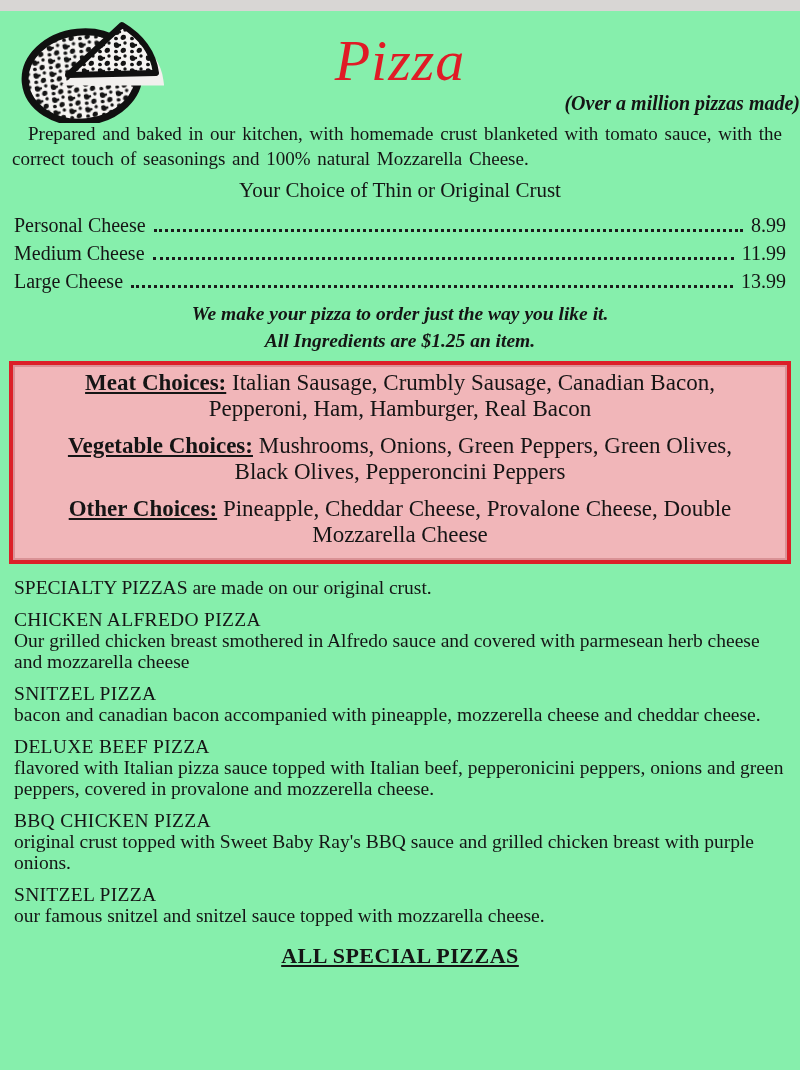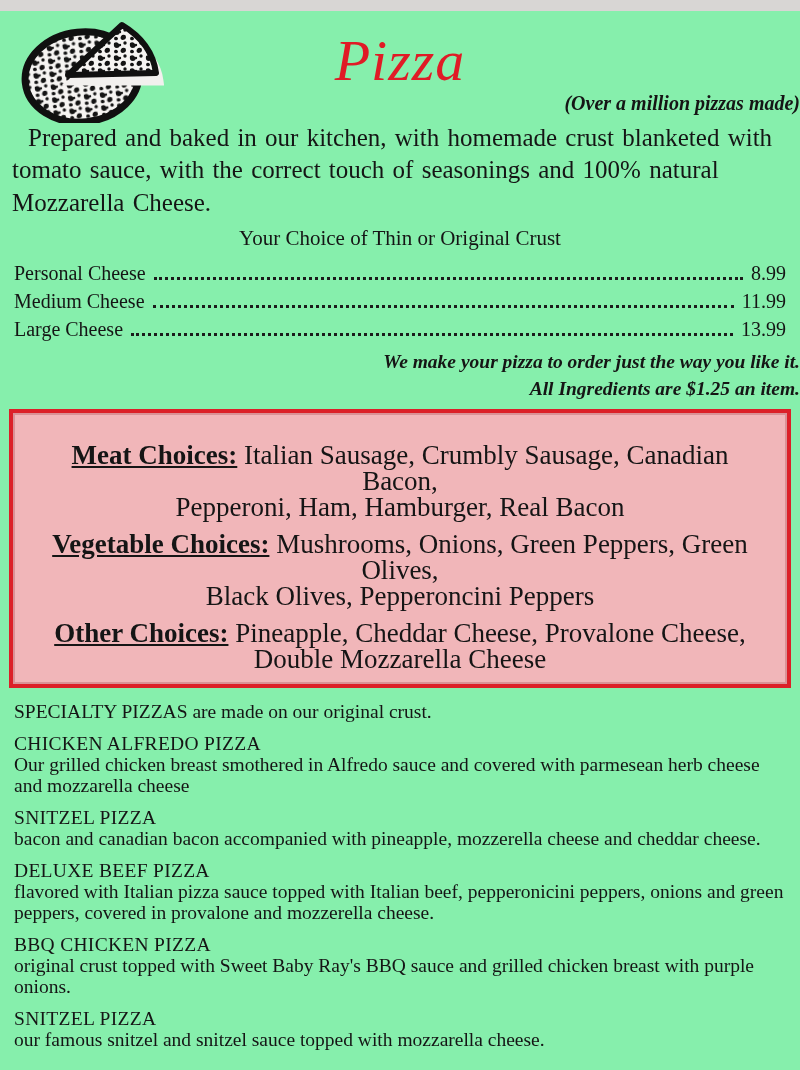"Prepared and baked in our" .intro { font-size: 25px -> 19px }
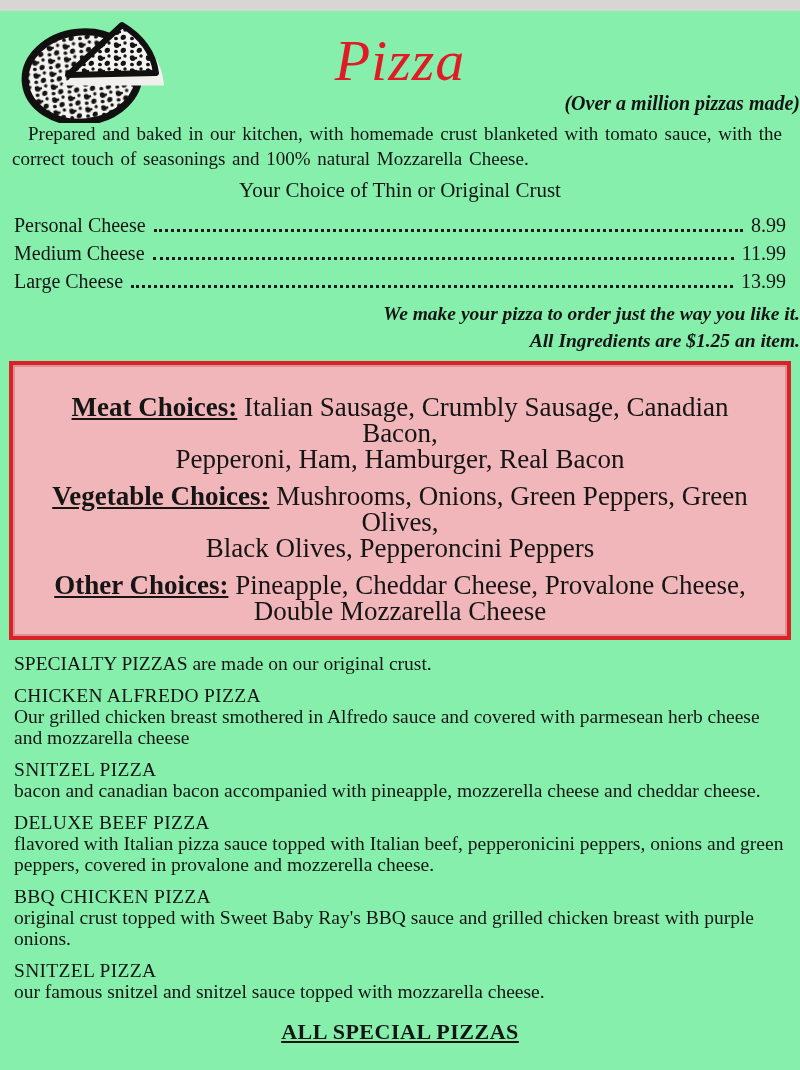"We make your pizza to" .notes { text-align: right -> center }
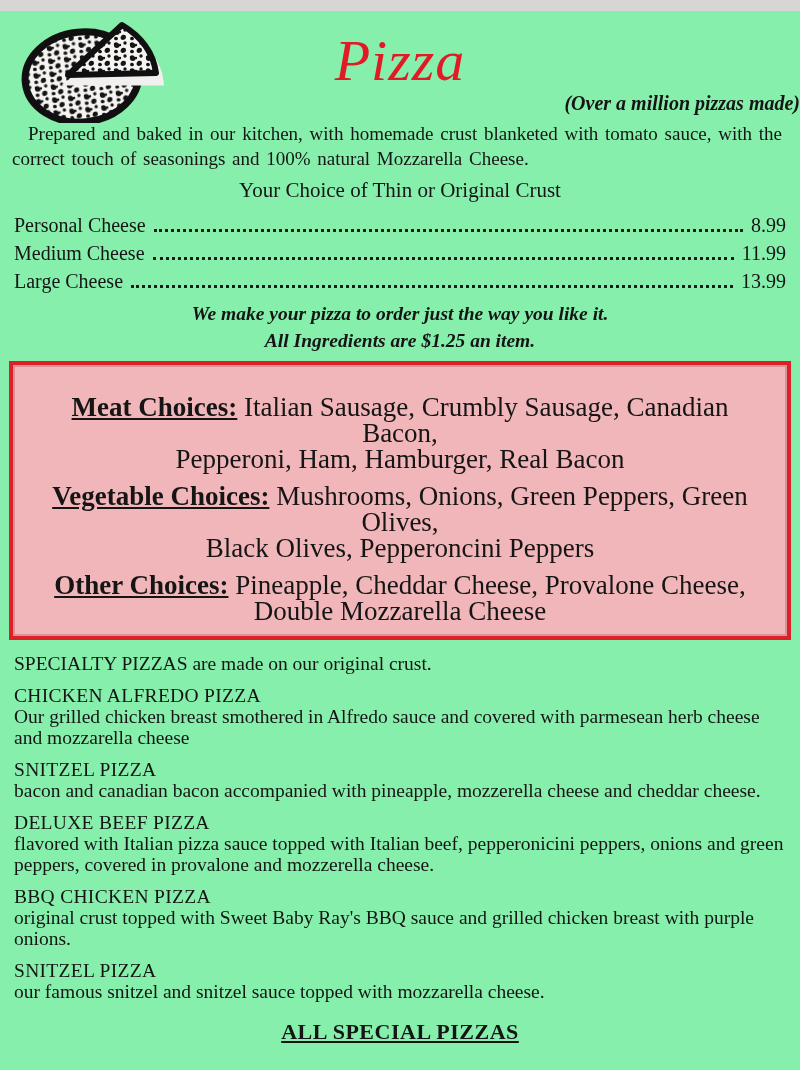"Meat Choices: Italian Sausage, Crumbly" .choices { font-size: 27px -> 23px; padding: 29px 26px 12px 26px -> 5px 26px 12px 26px }
